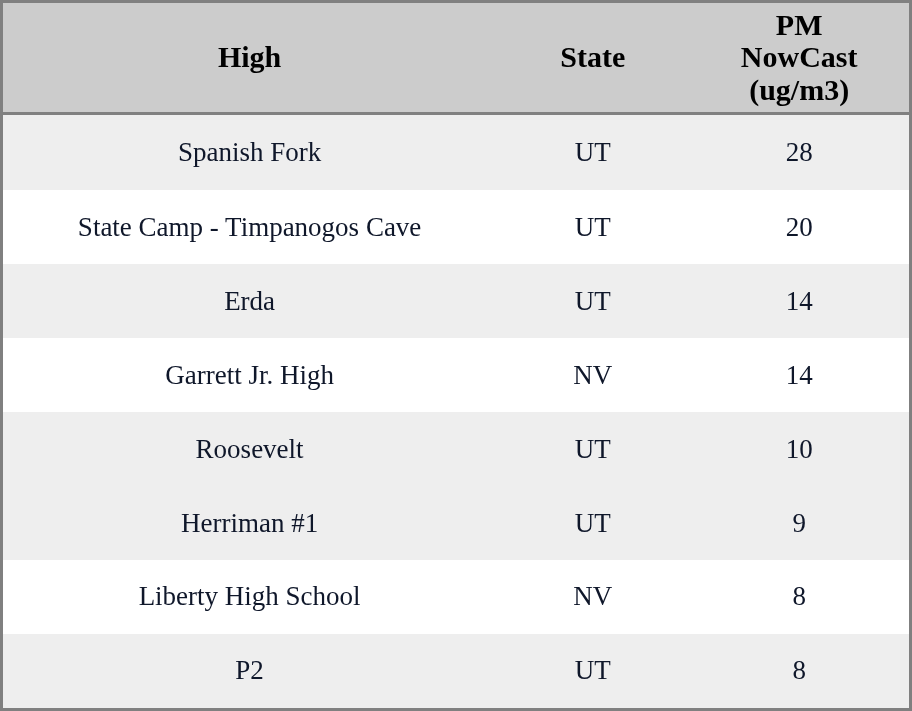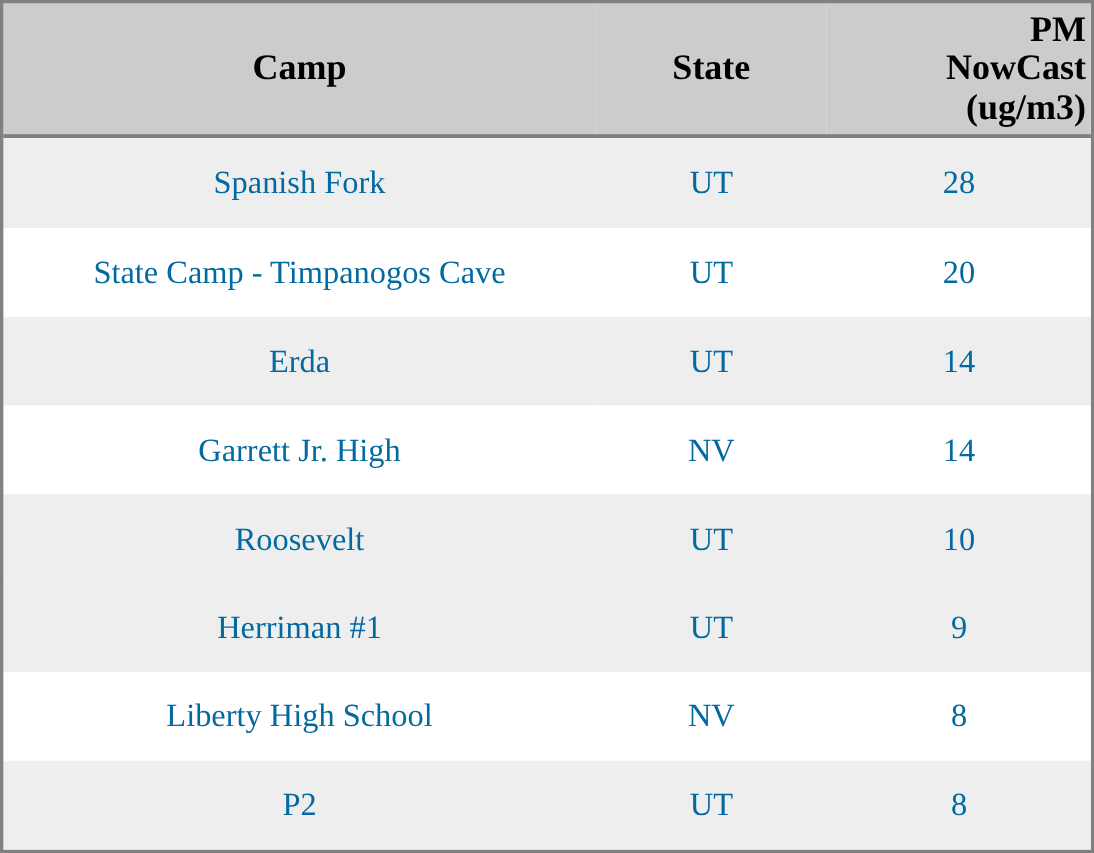"PM" th.col-value { text-align: right -> none }
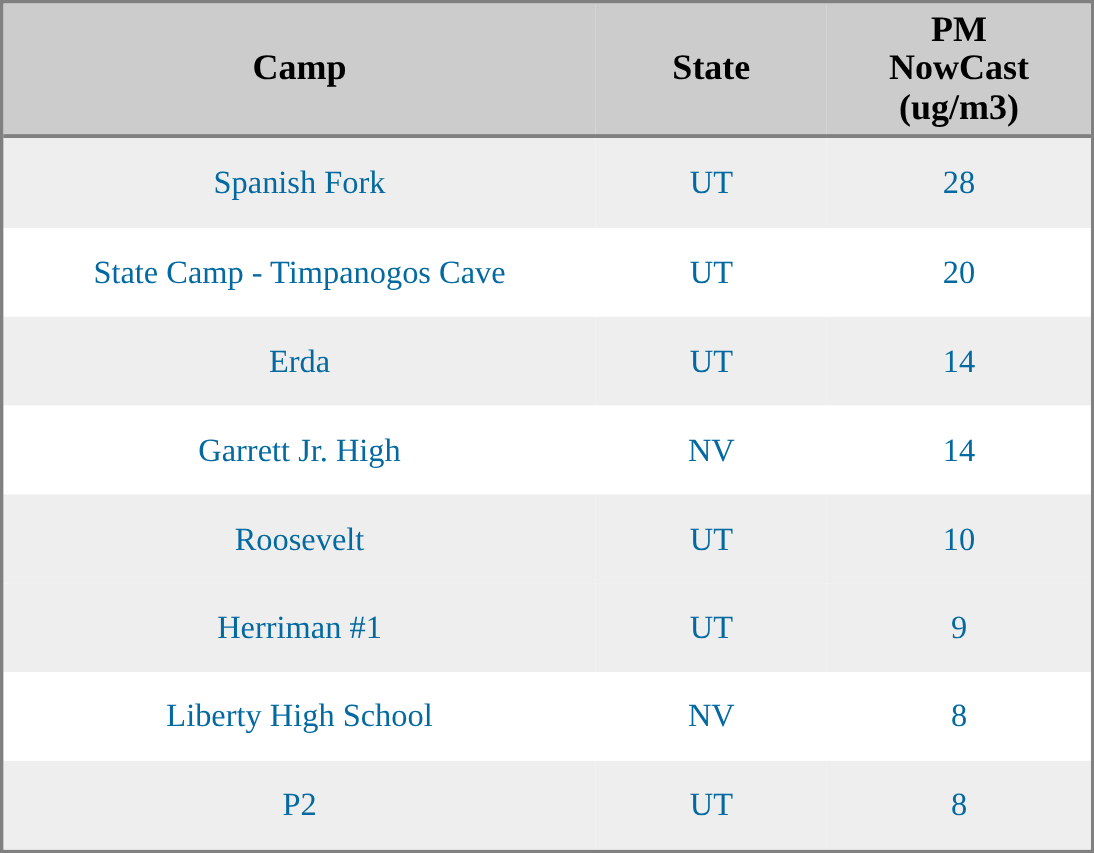"Camp" span.hdr-line { text: Camp -> High }
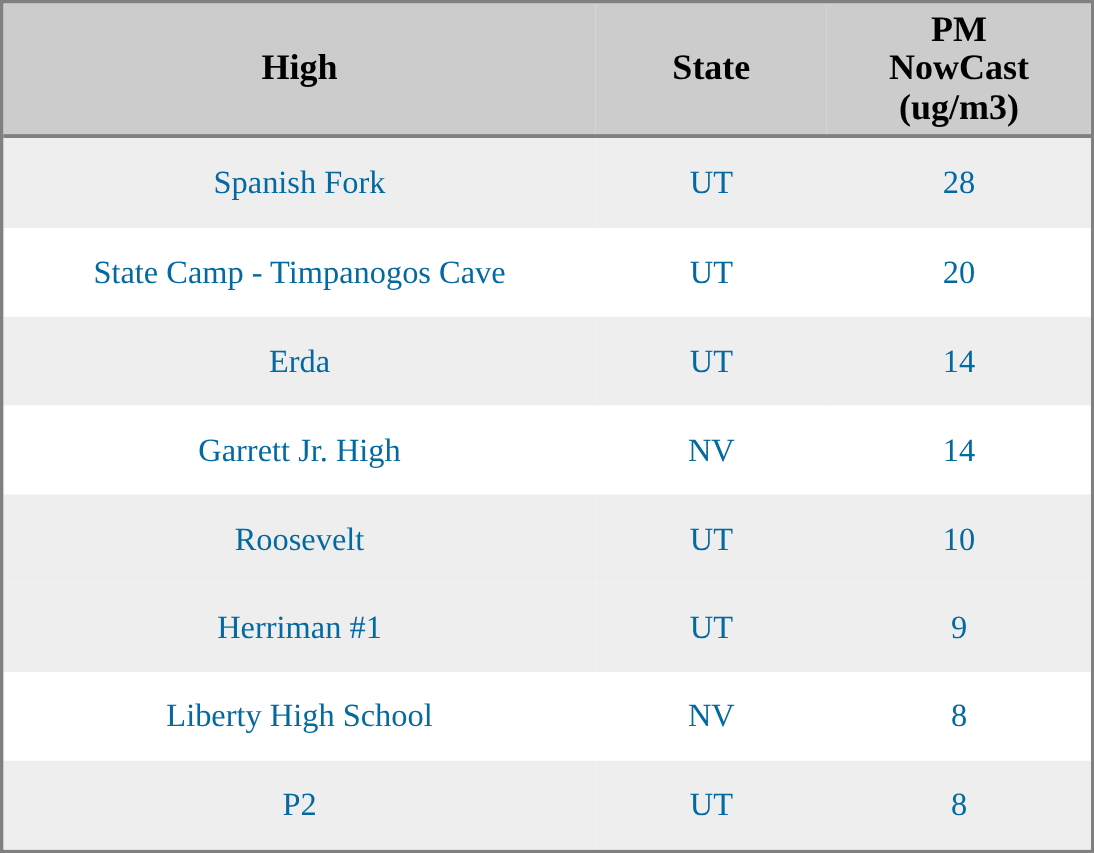"Spanish Fork" tbody td { color: #0369a1 -> #0f172a }
